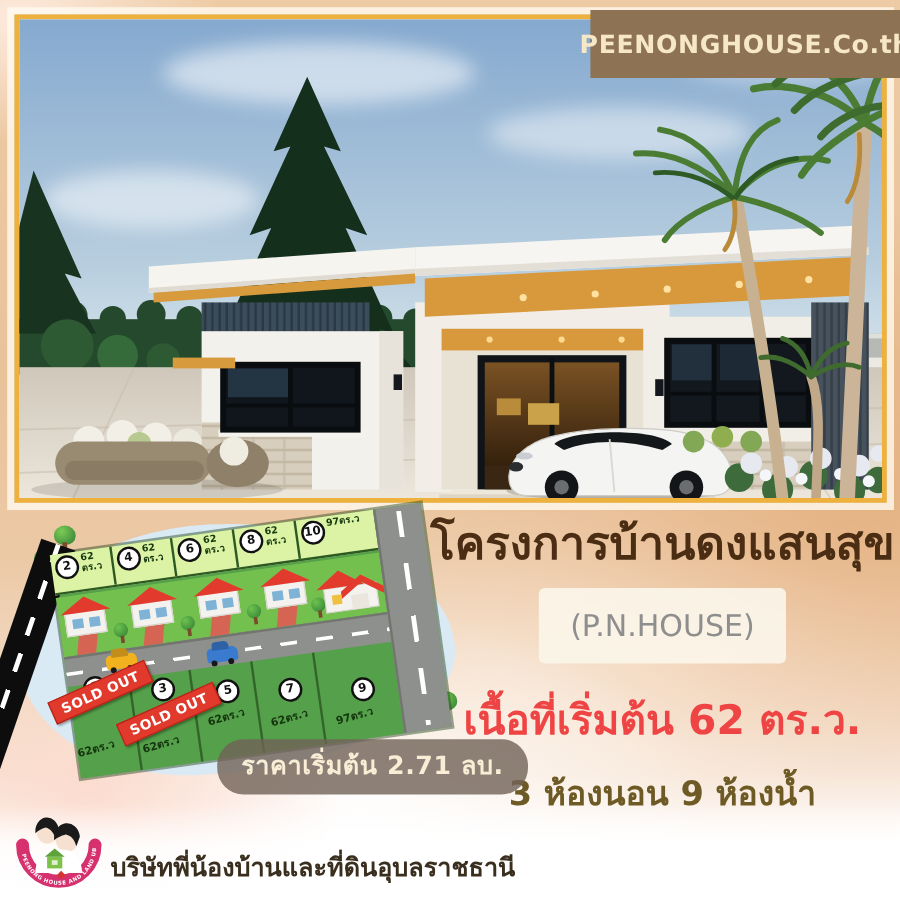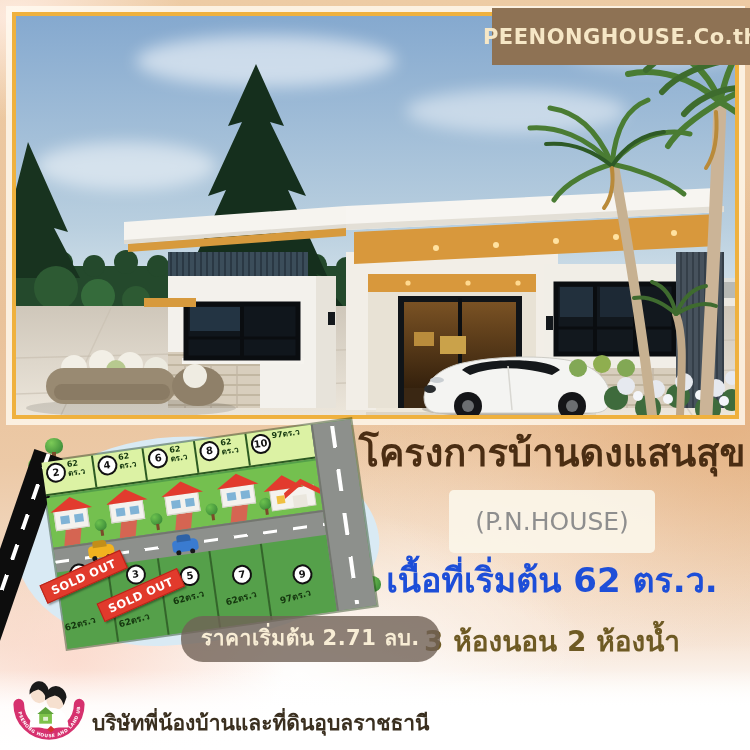"เนื้อที่เริ่มต้น 62 ตร.ว." .area-line { color: #1d4ed8 -> #ef4444; margin-top: none -> 20px }
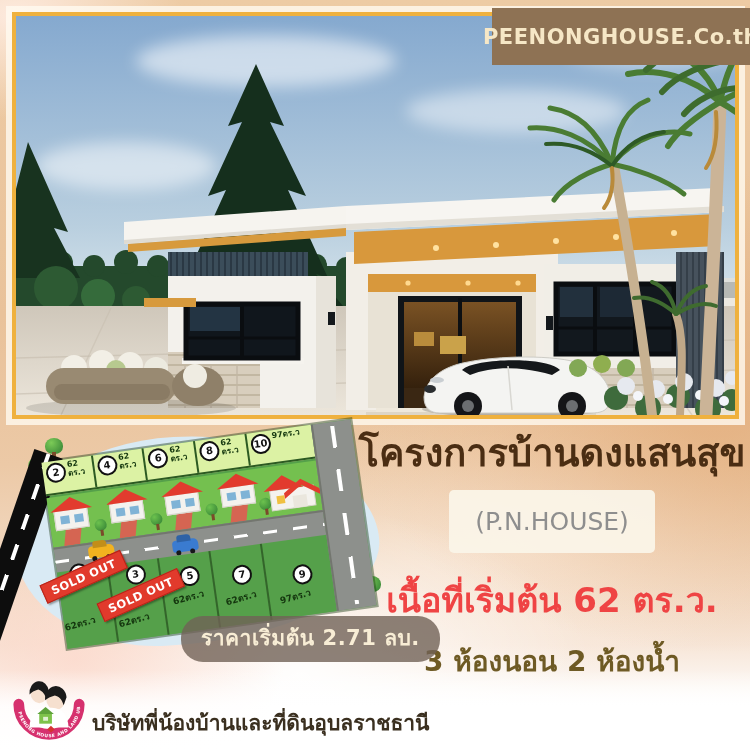"3 ห้องนอน 2 ห้องน้ำ" div.rooms-line { text: 2 -> 9 }
